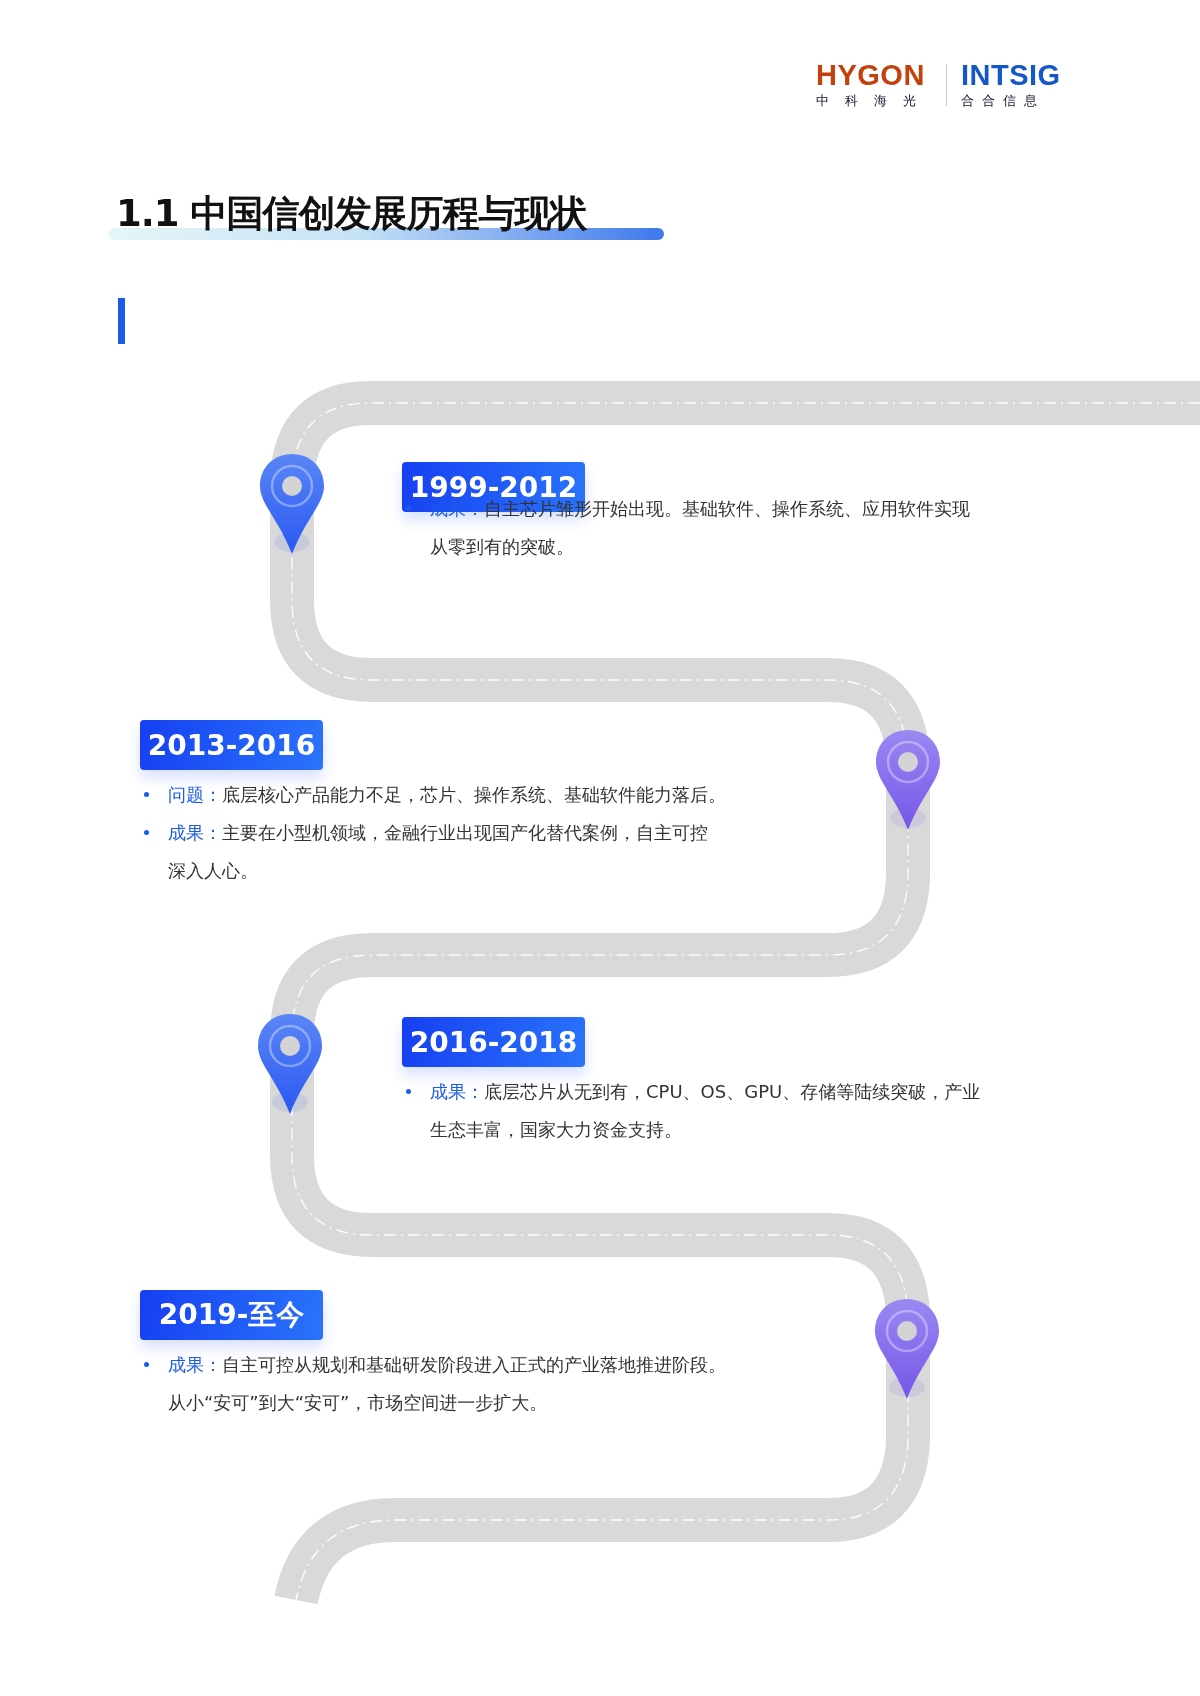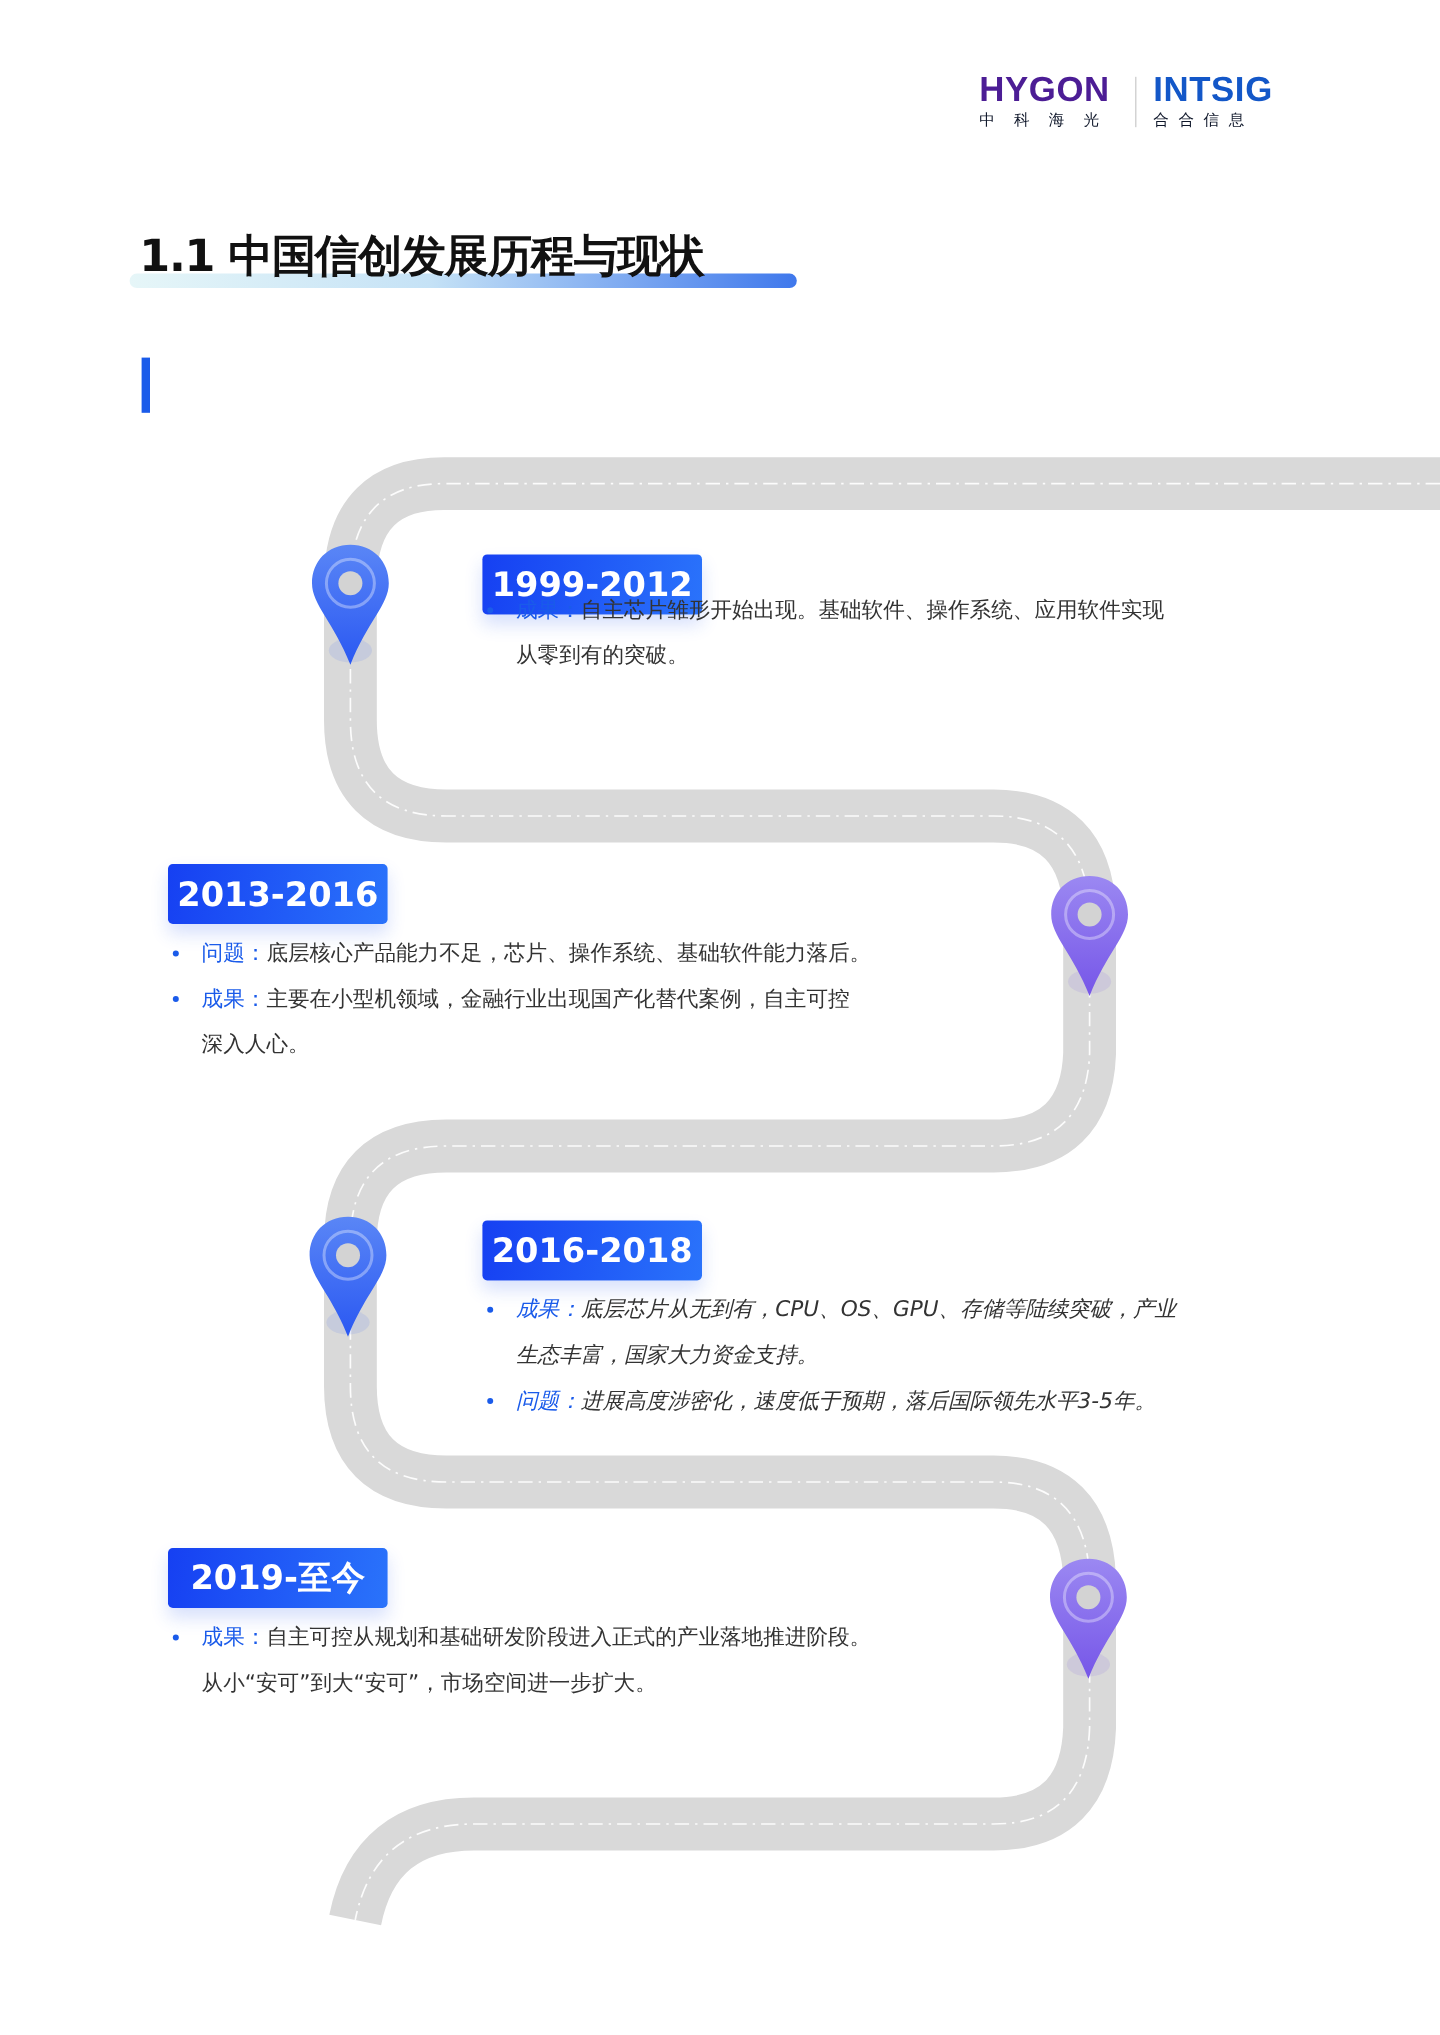"HYGON" .hygon .logo-en { color: #4c1d95 -> #c2410c }
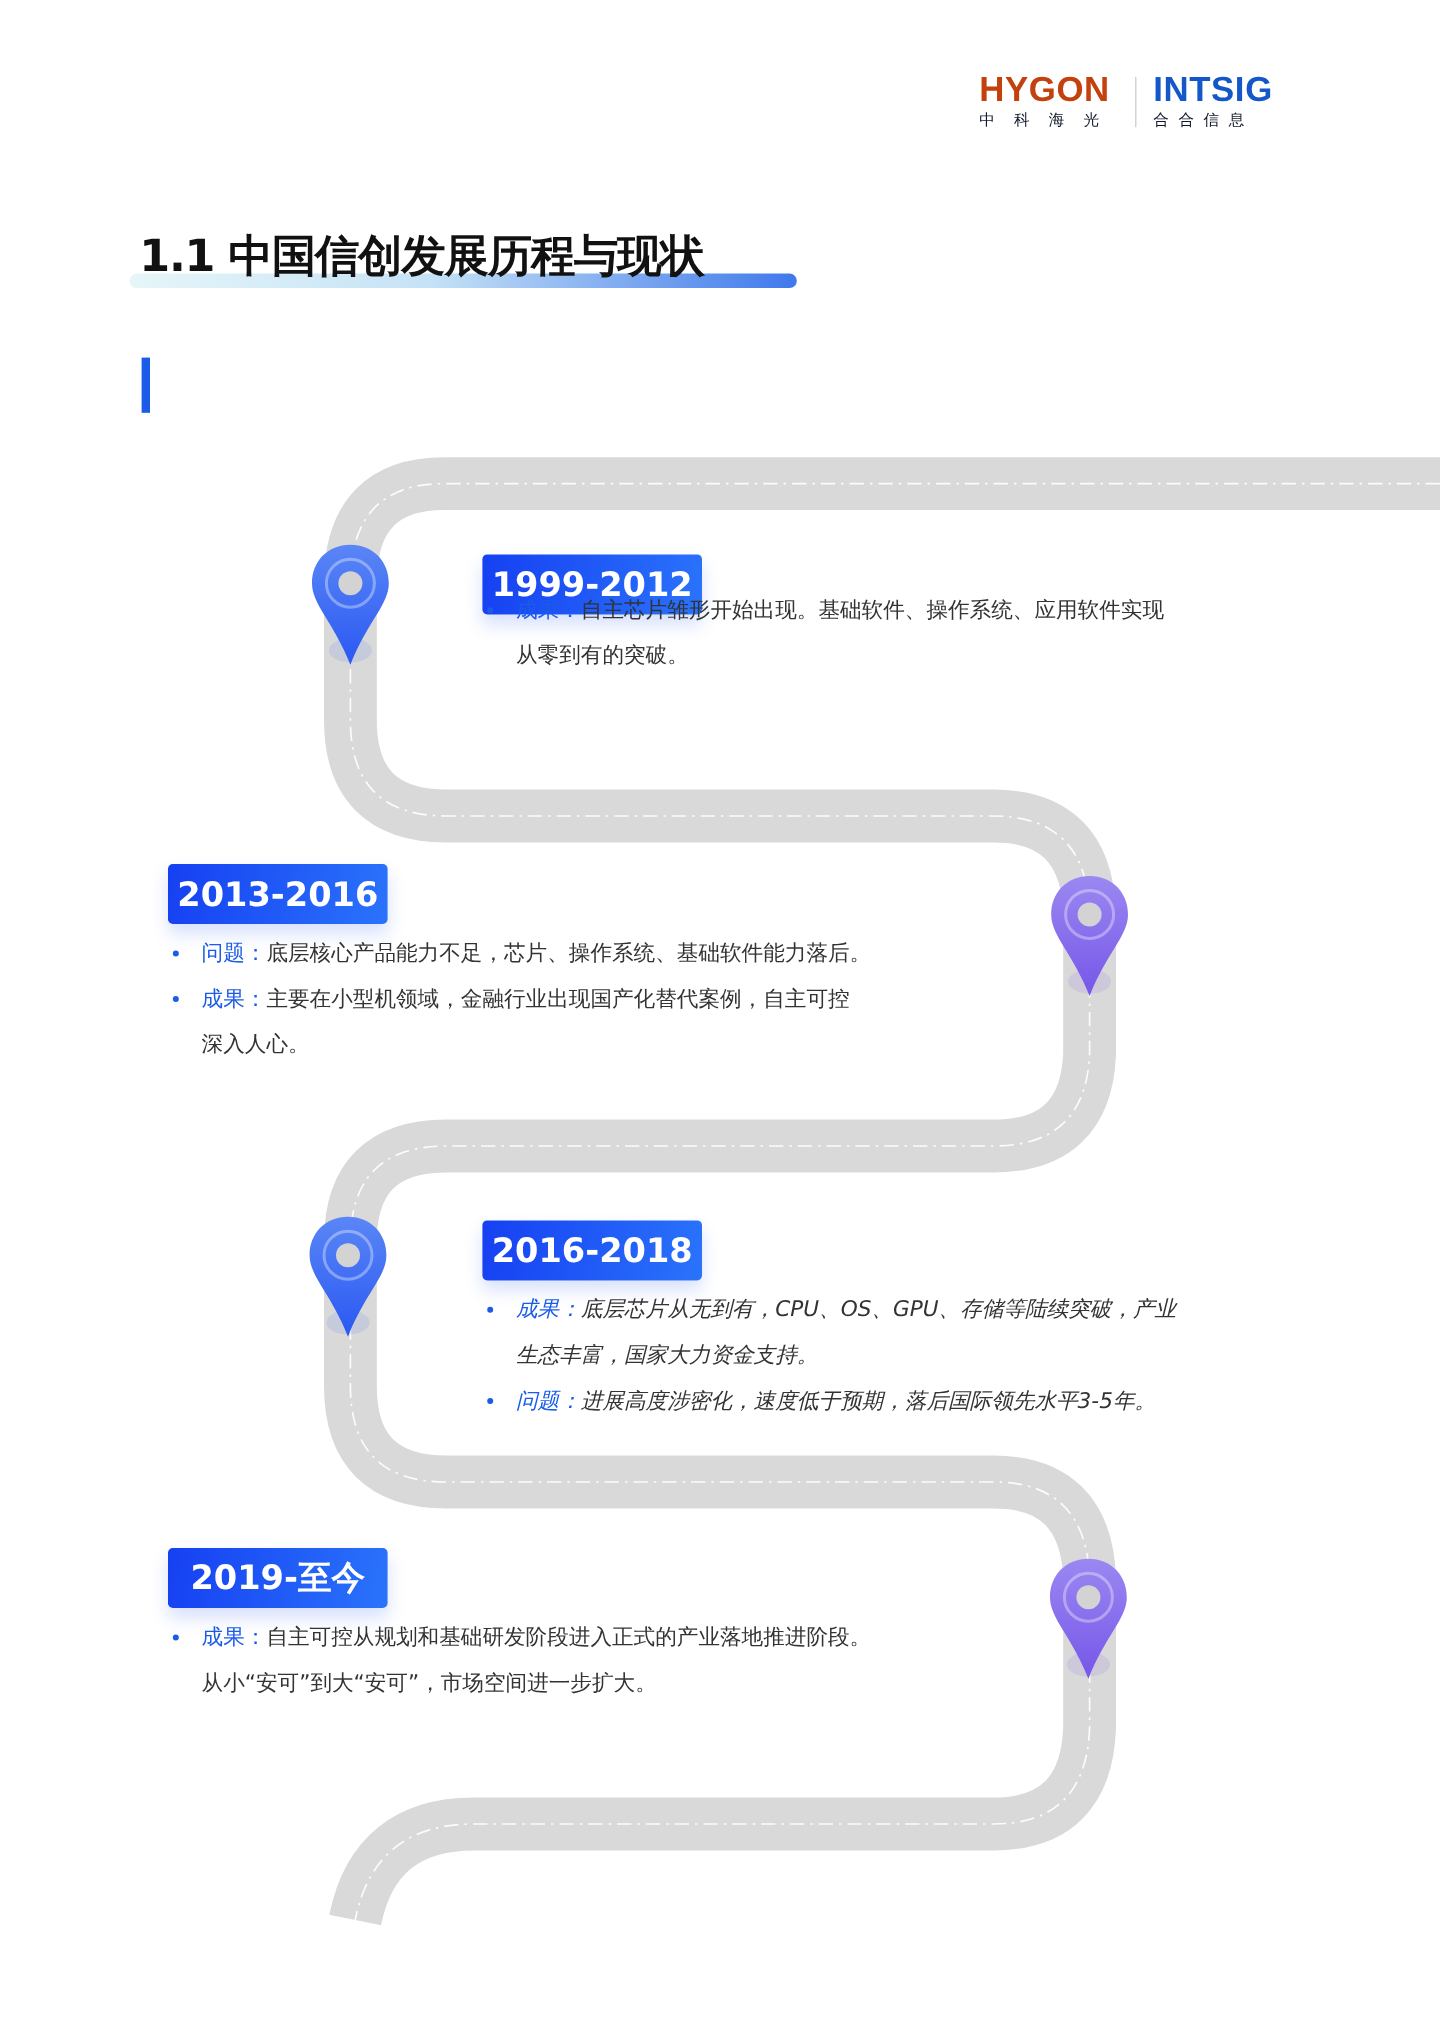"成果：底层芯片从无到有，CPU、OS、GPU、存储等陆续突破，产业" ul.points { font-style: italic -> none }
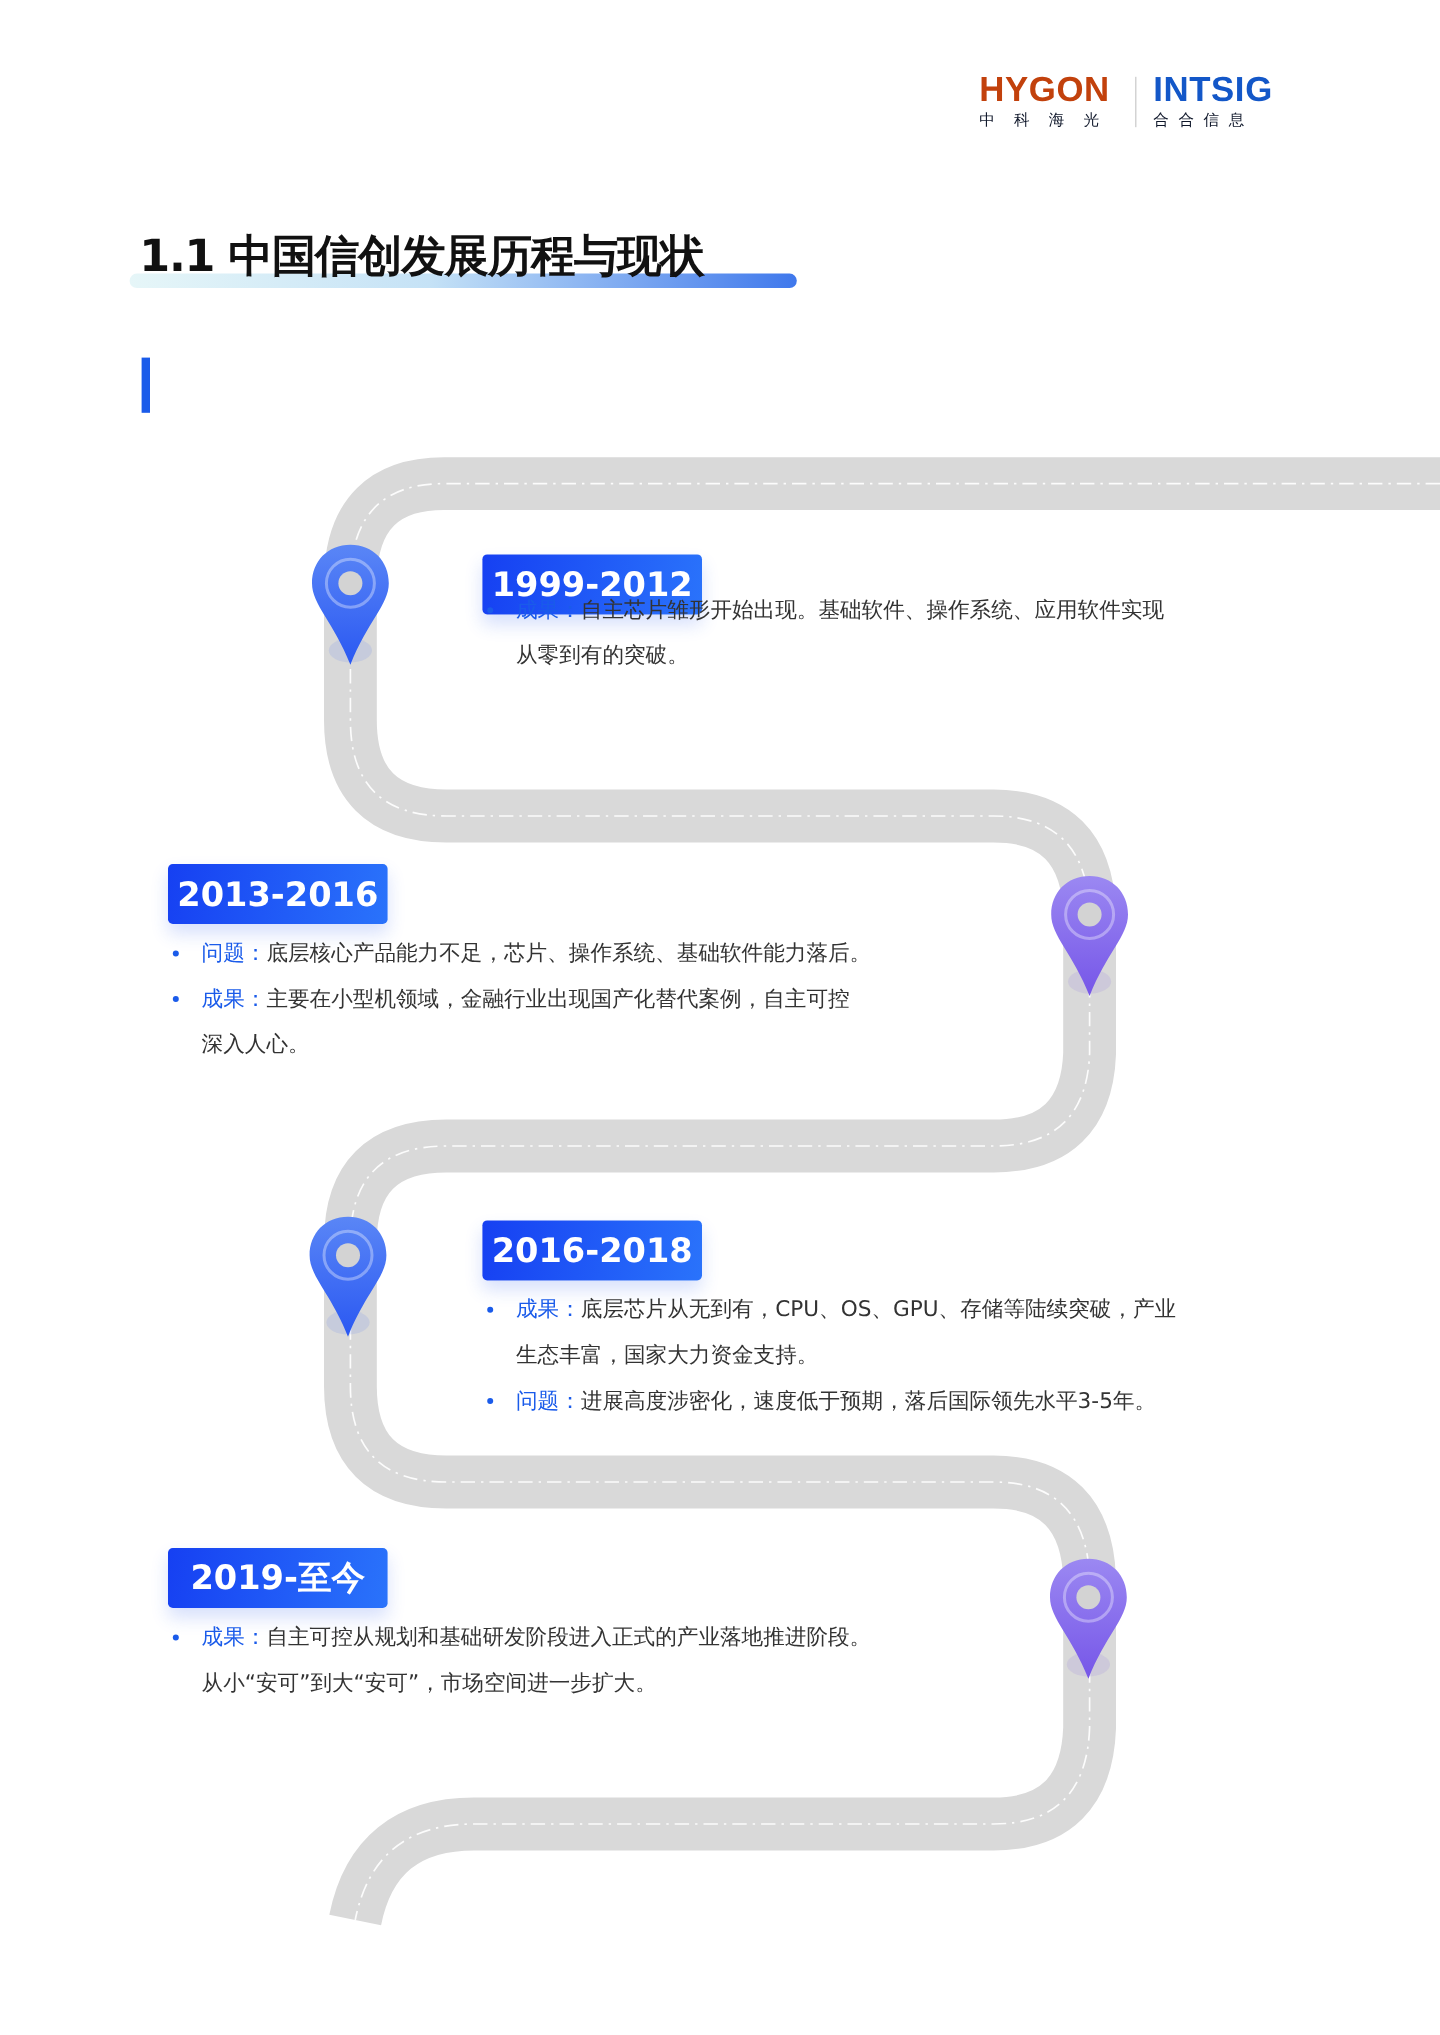"问题：进展高度涉密化，速度低于预期，落后国际领先水平3-5年。" li { html: <li> <span></span> <span>问题</span><span>：</span><span>进展高度涉密化，速度低于预期，落后国际领先水平3-5年。</span> </li> -> none }
